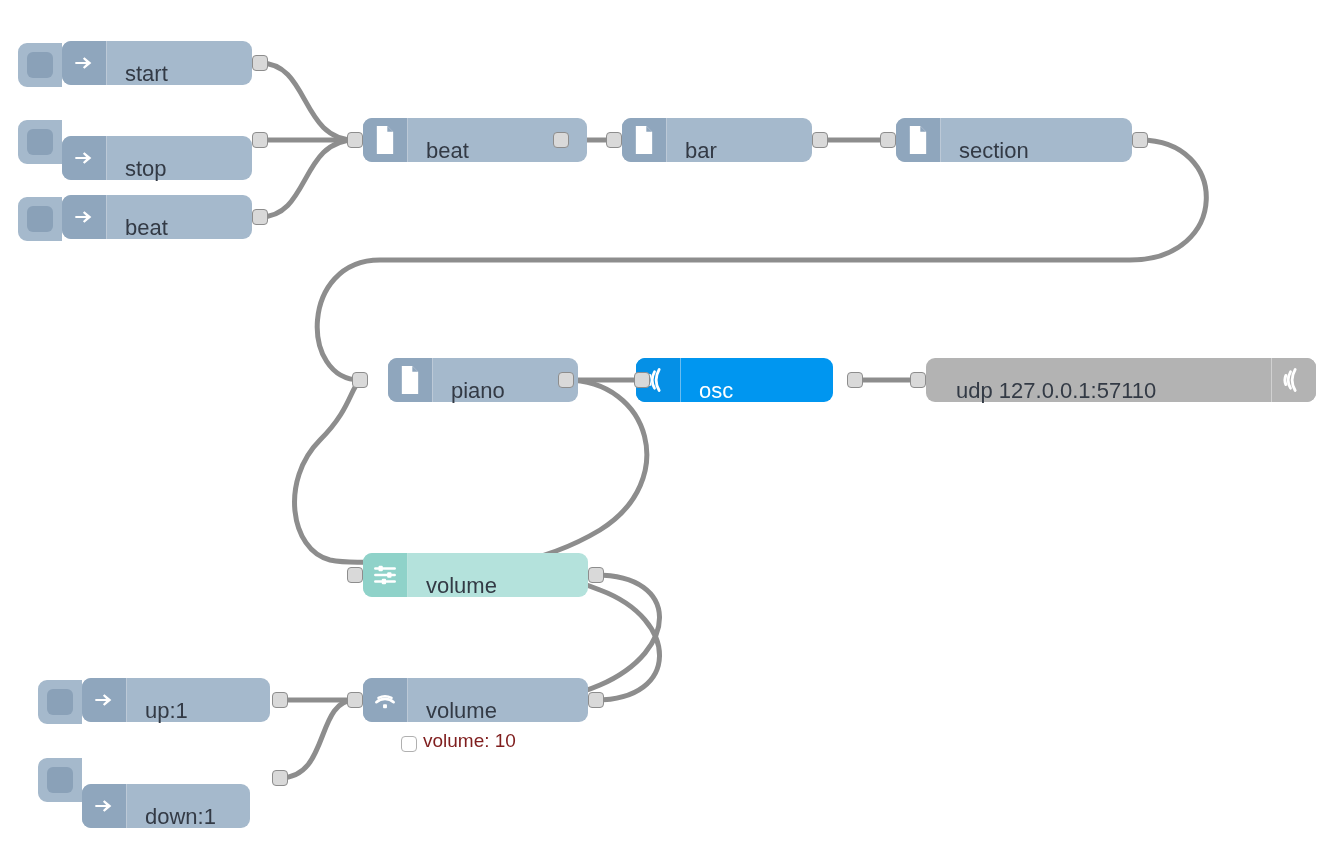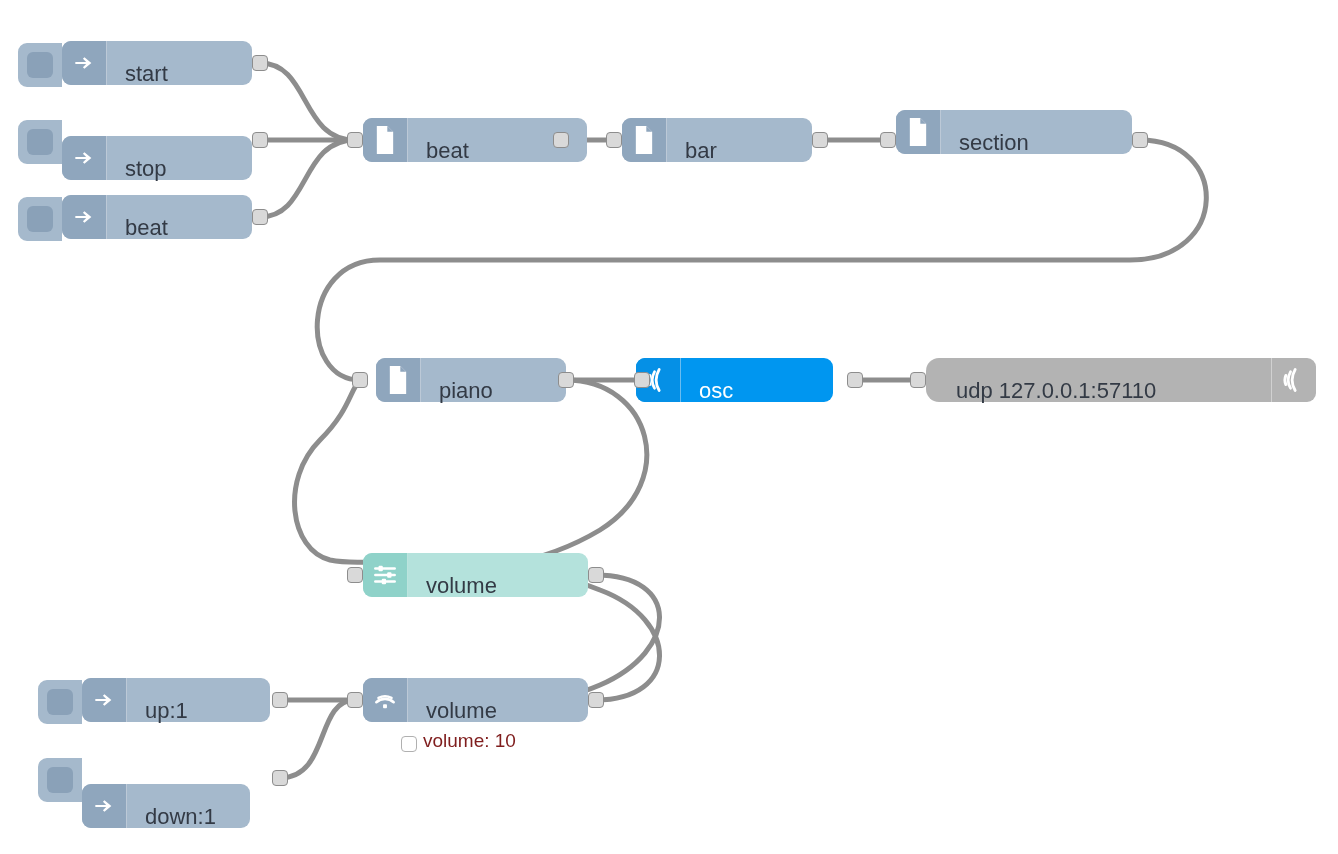"section" div.node { top: 110px -> 118px }
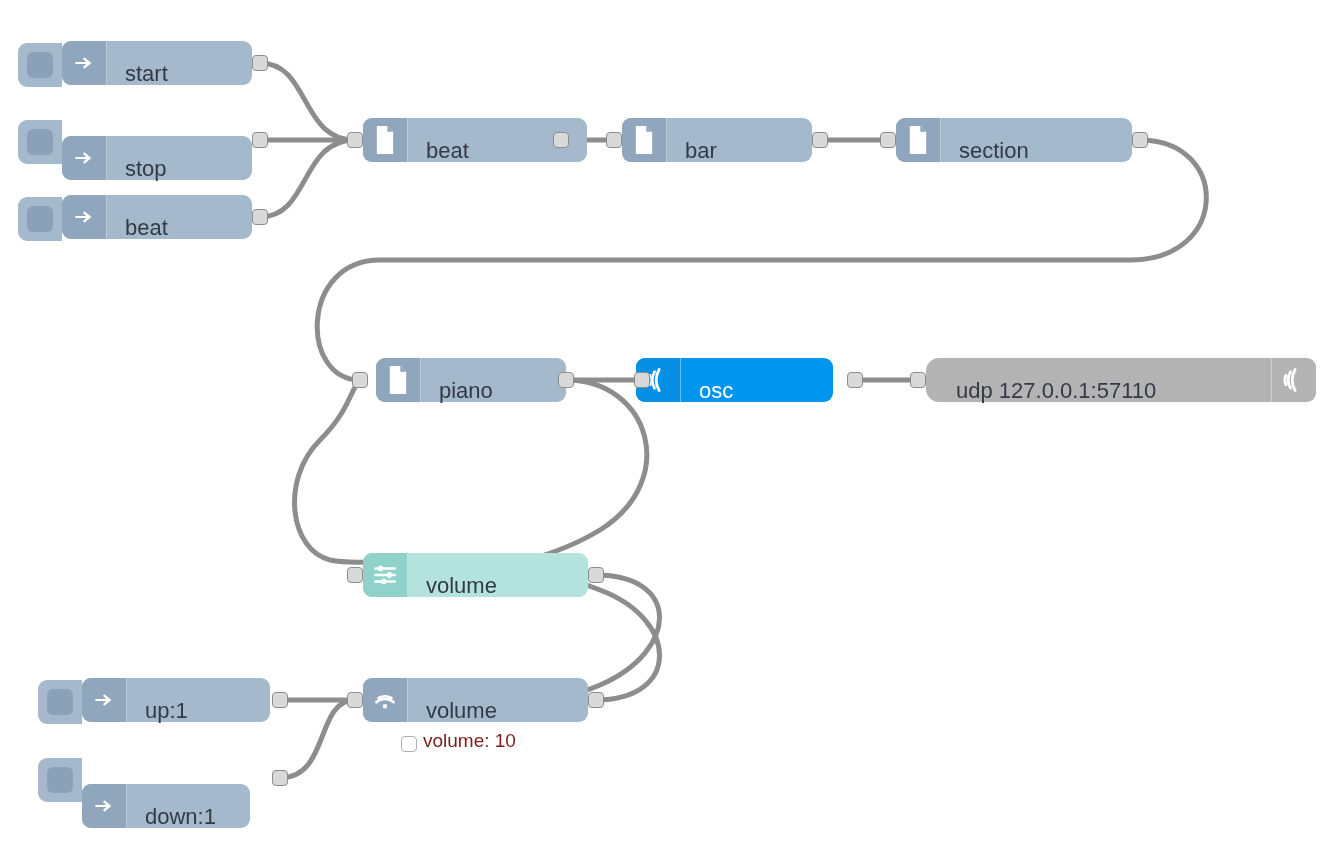"piano" div.node { left: 376px -> 388px }
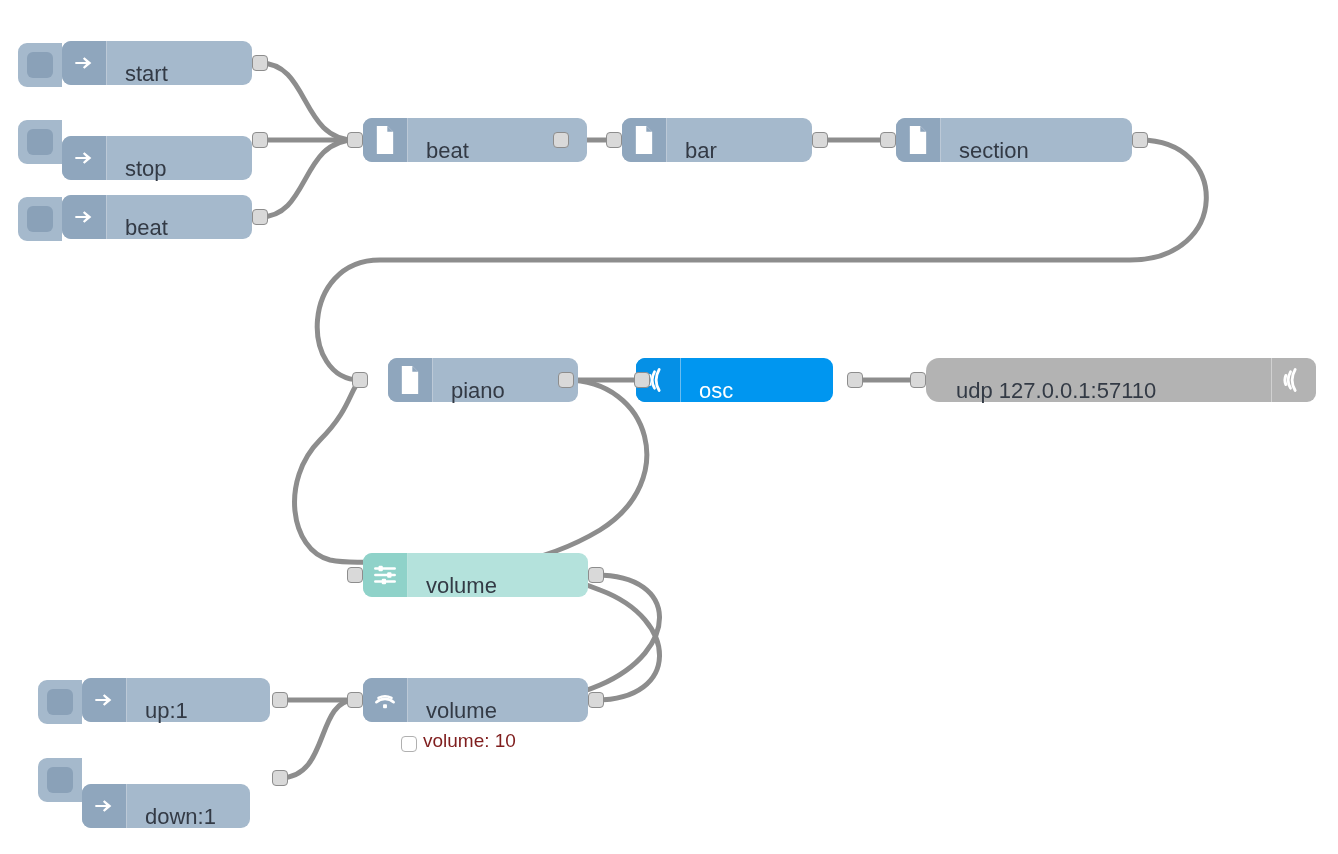"udp 127.0.0.1:57110" .node.grey { border-radius: 13px -> none }
